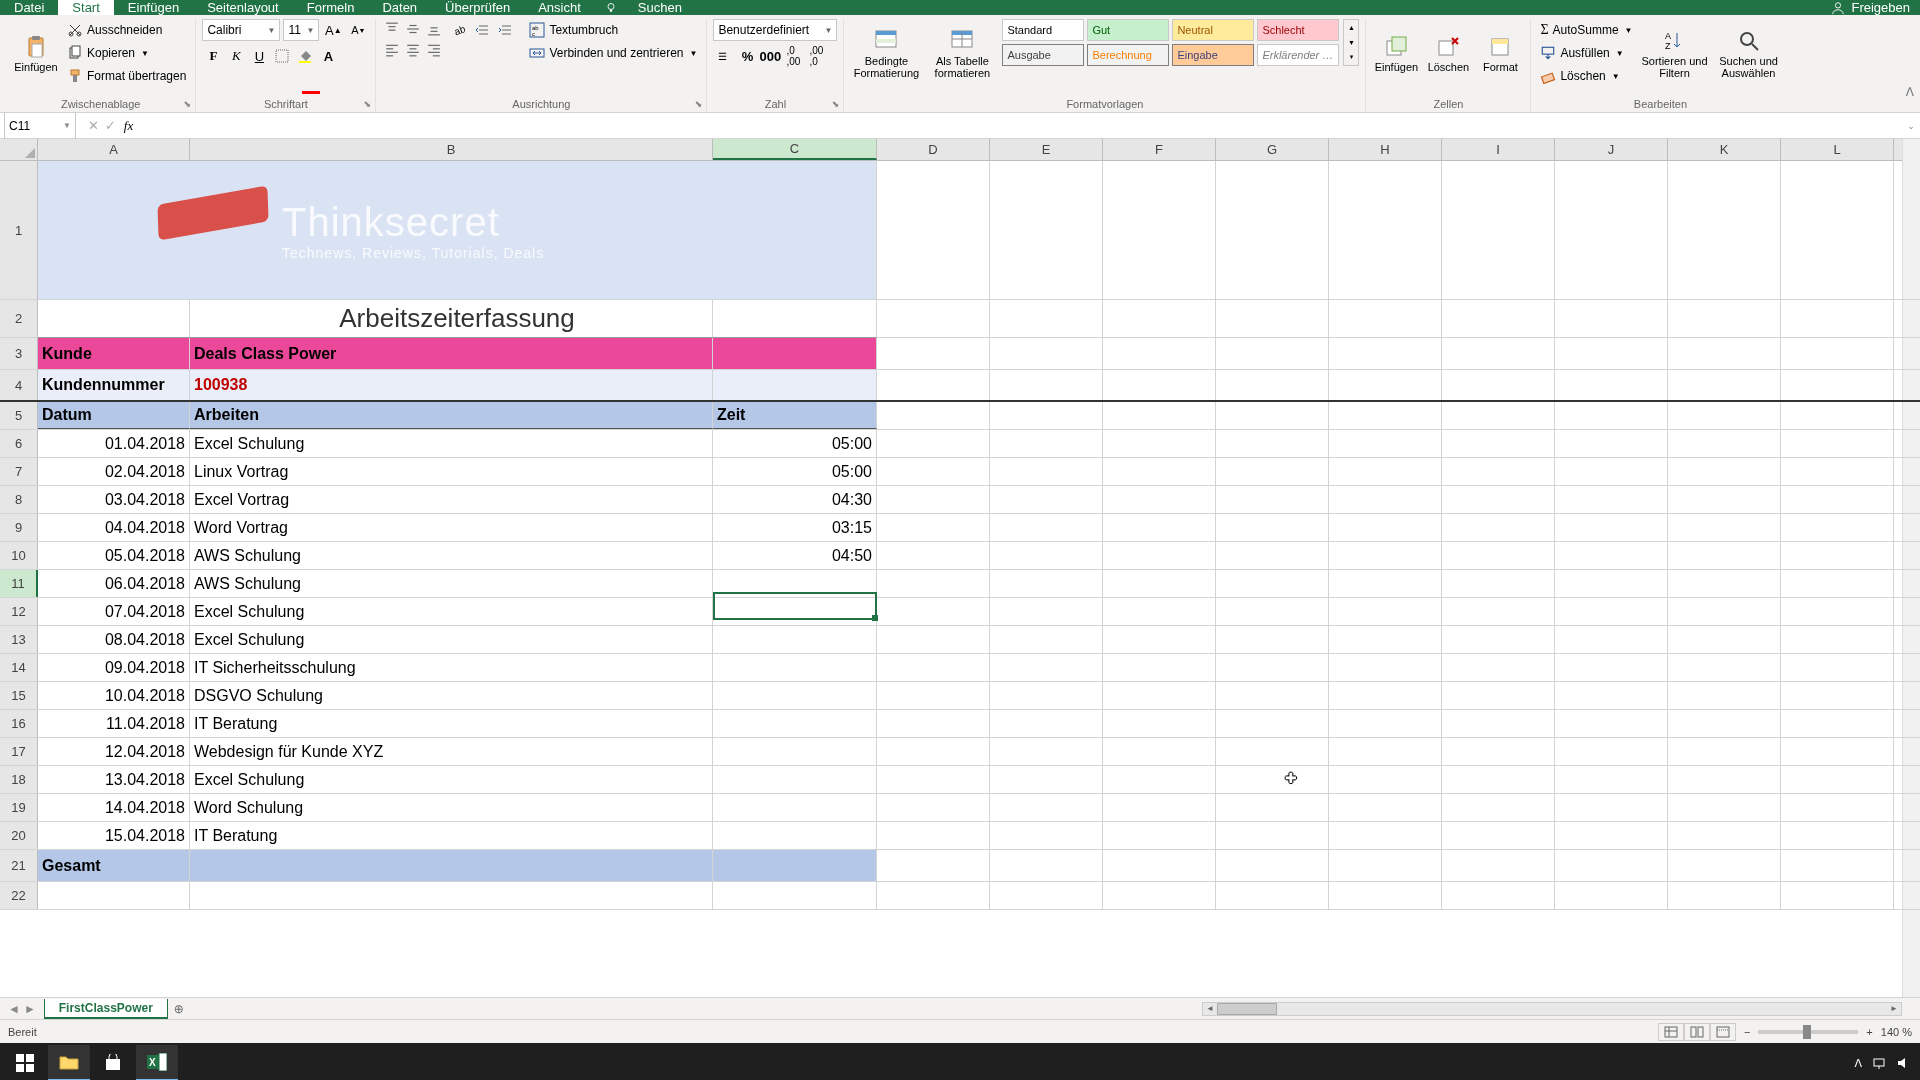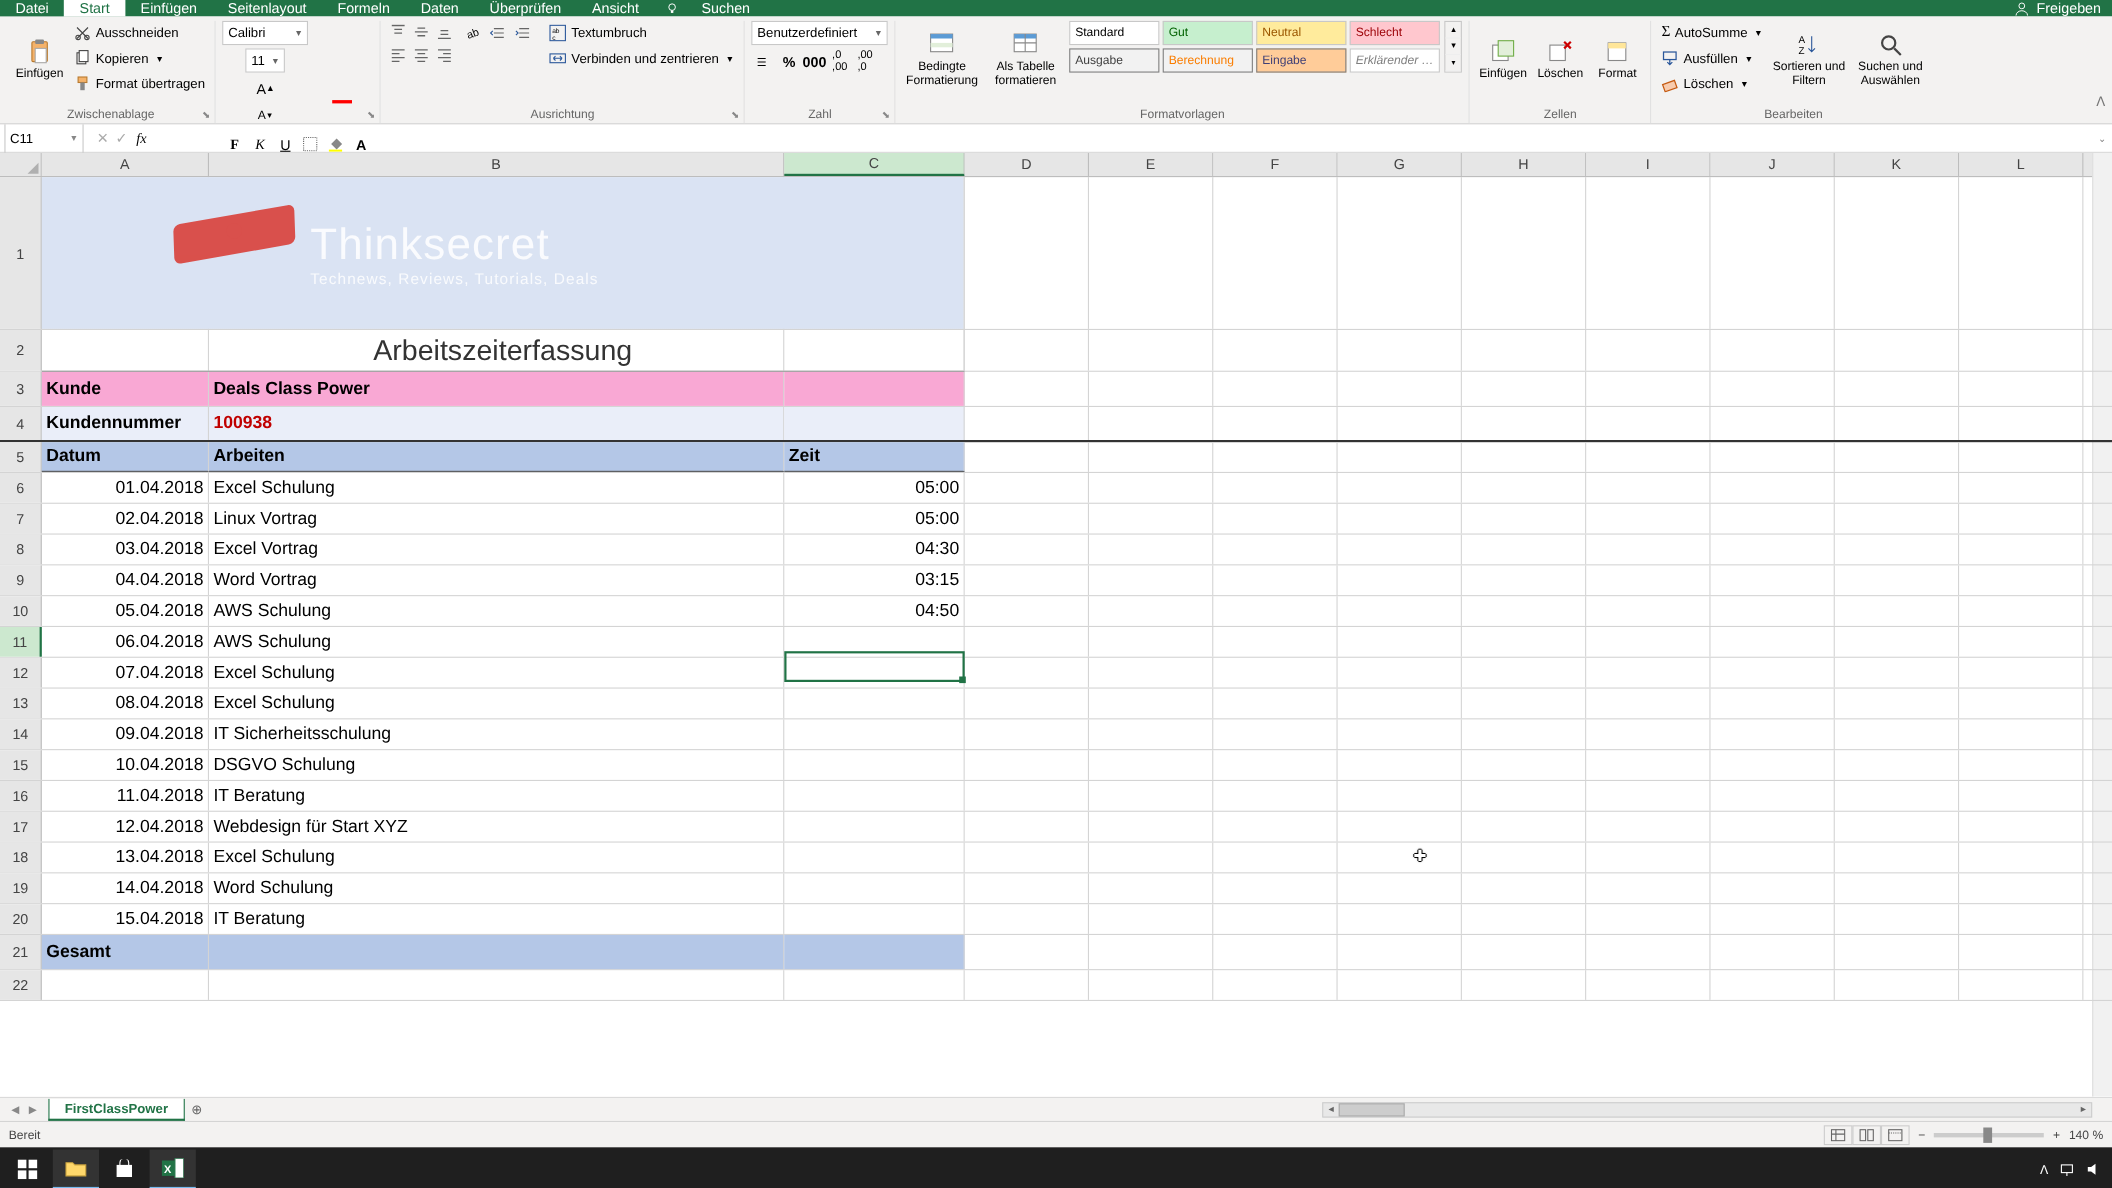"Calibri" .font-row { flex-direction: column -> none }
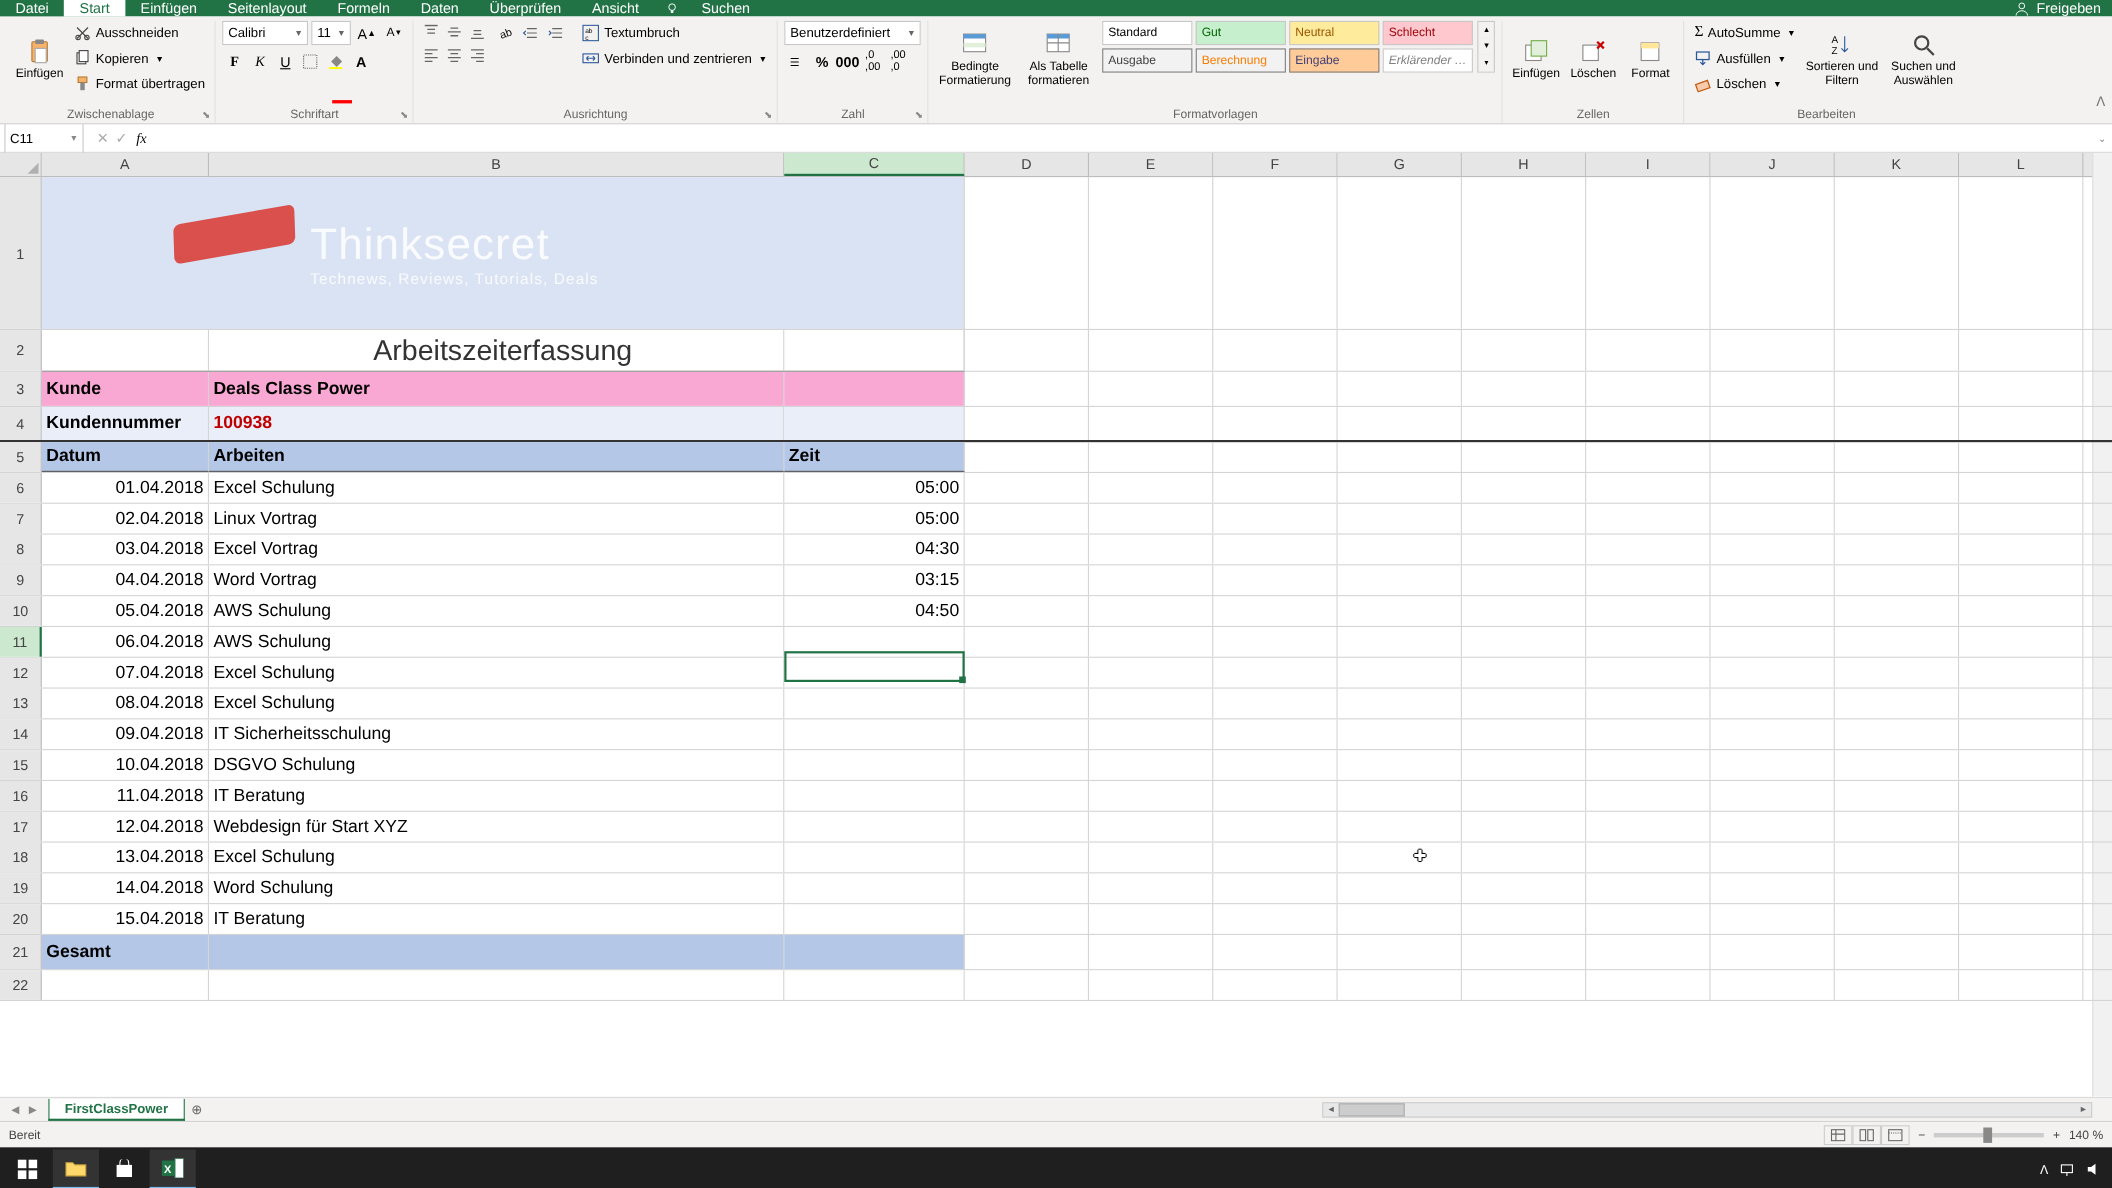"Kunde" .row-3-bg { background: #f9a8d4 -> #ec4899 }
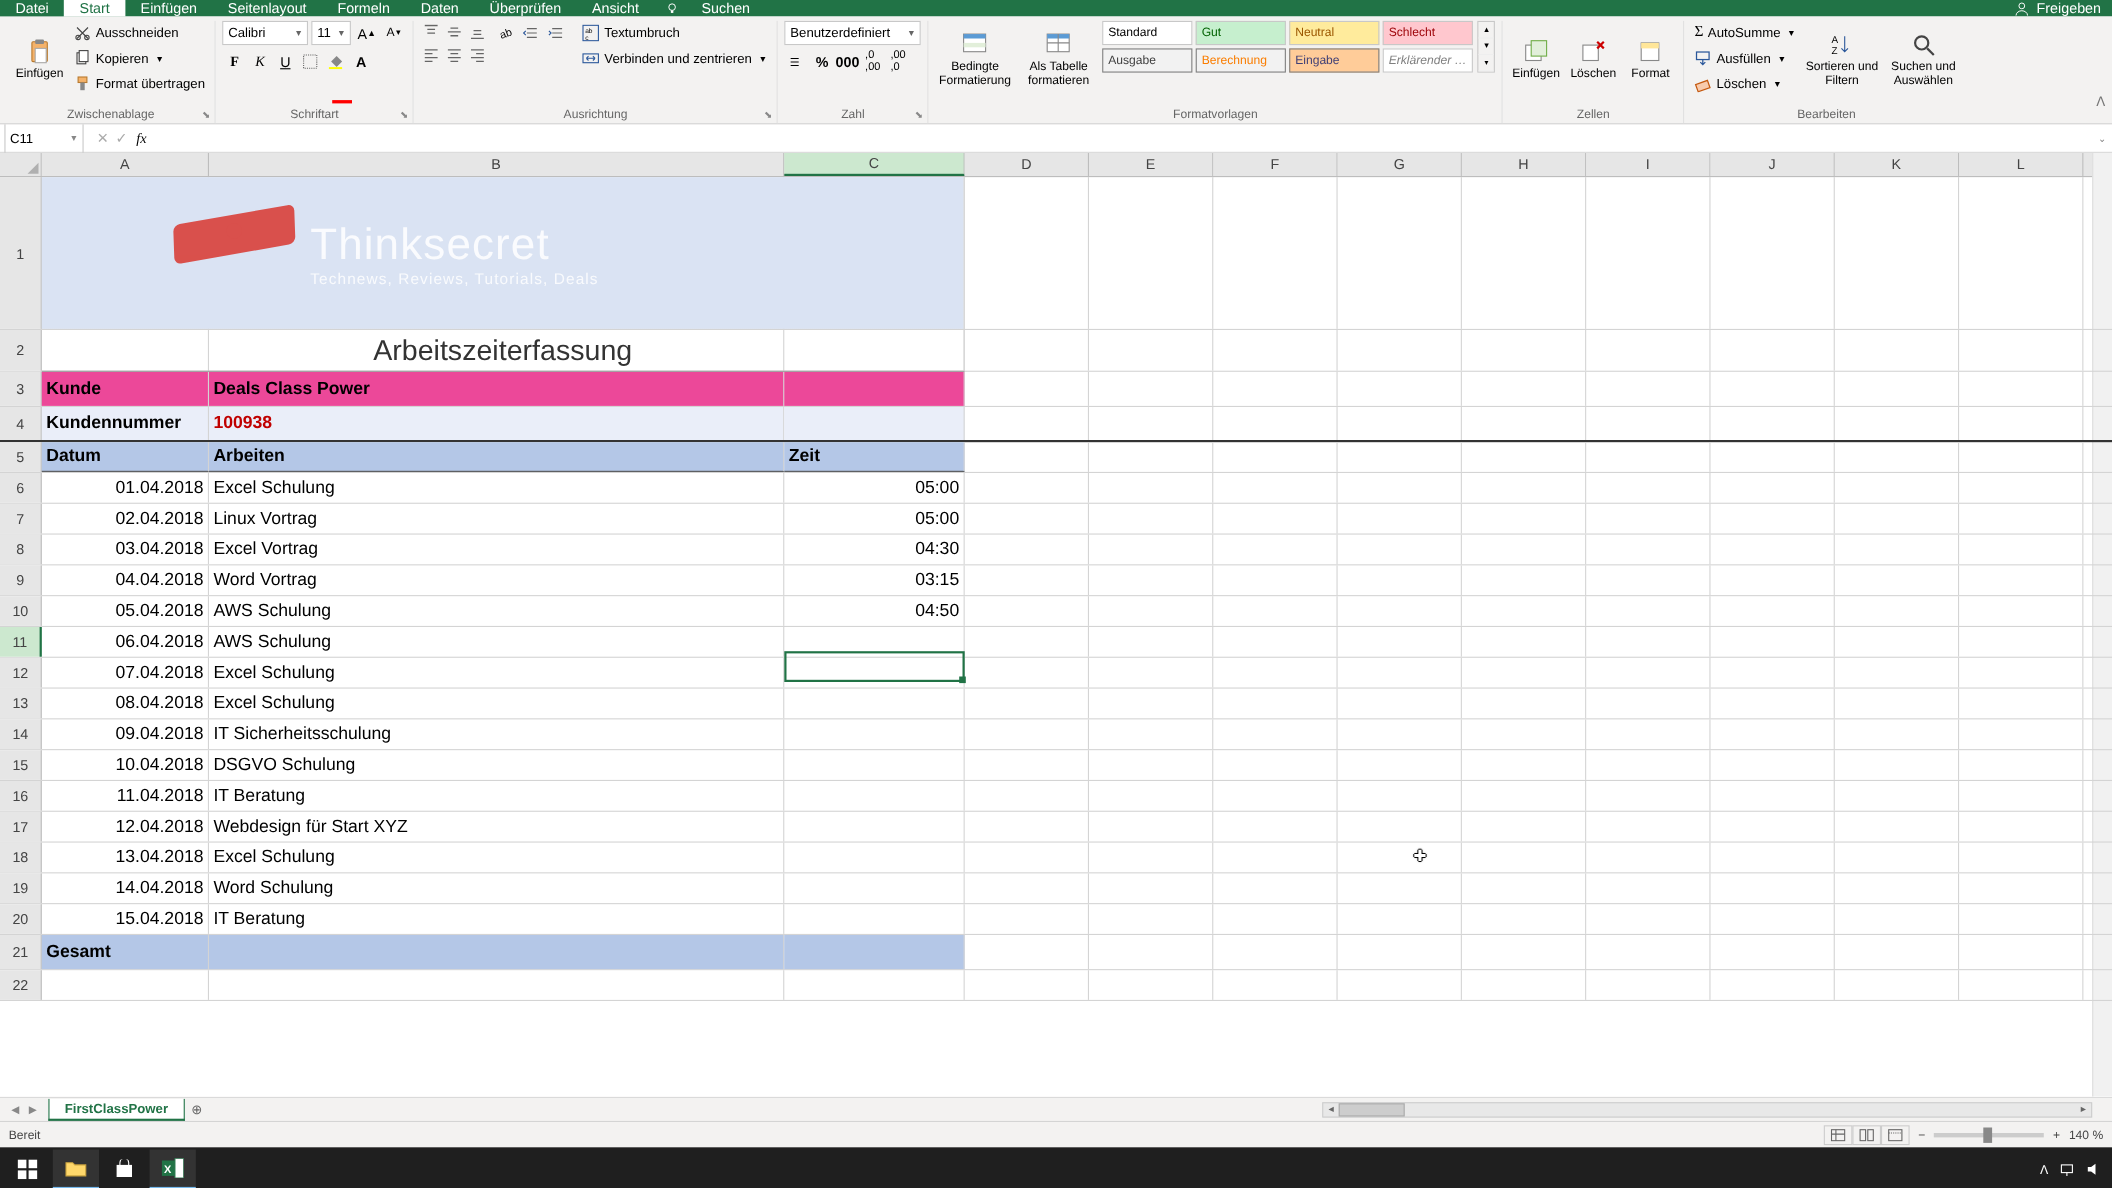"Webdesign für Start XYZ" div.cell { text: Start -> Kunde }
